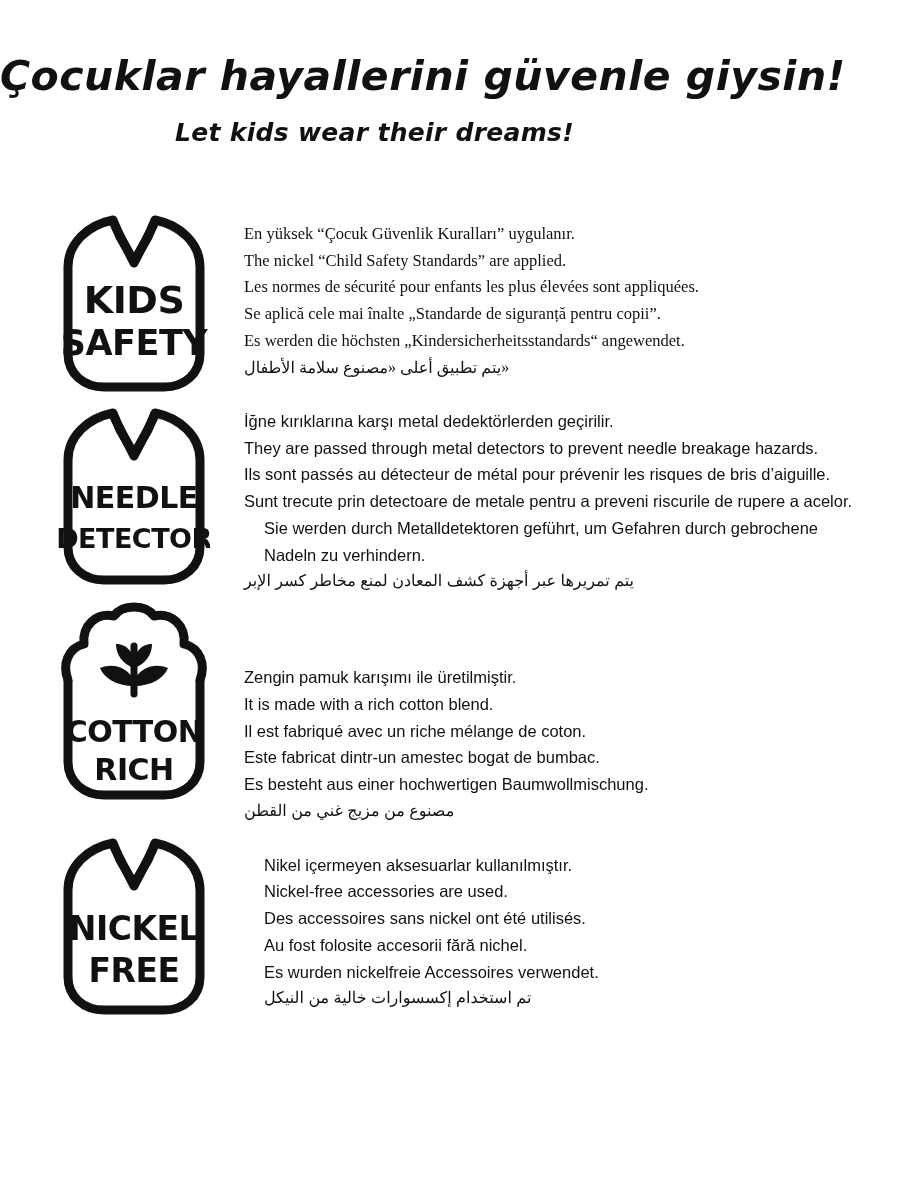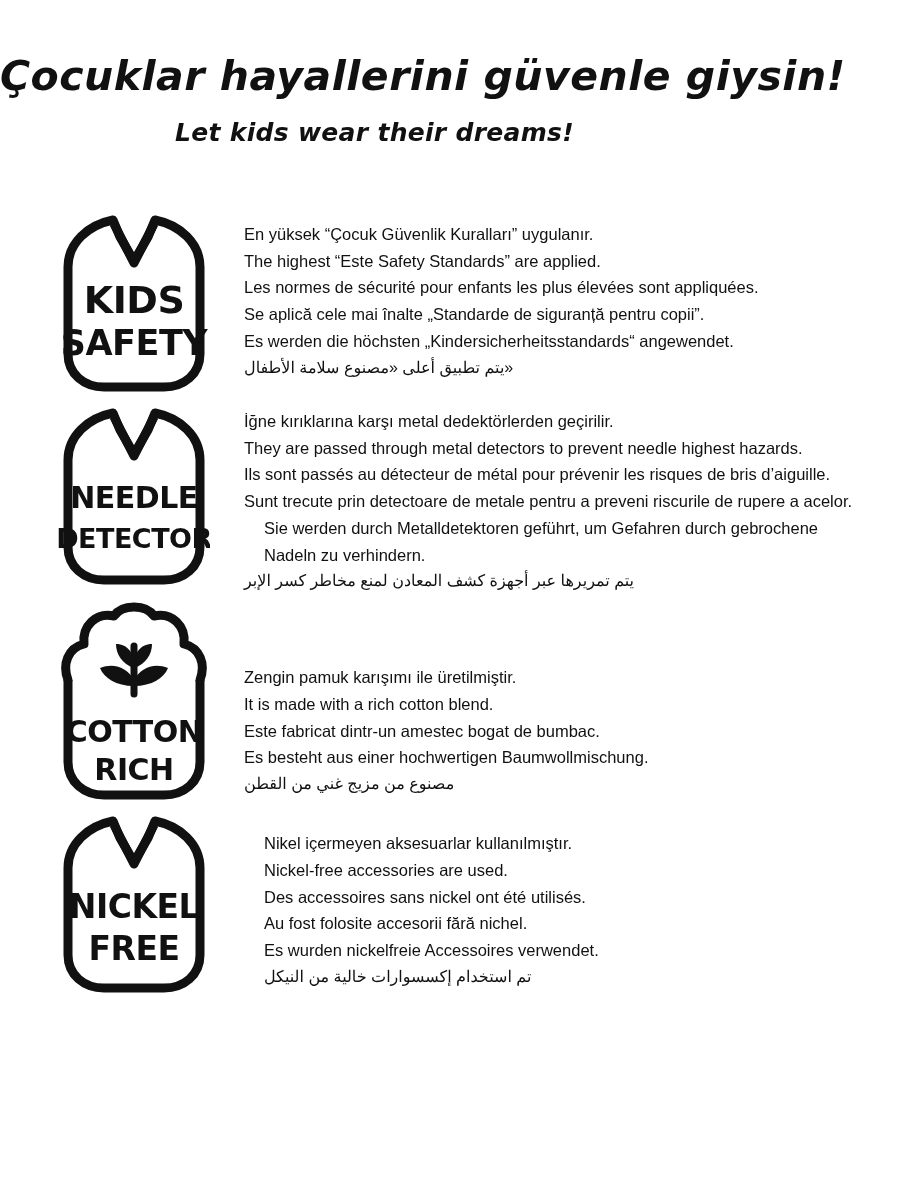"En yüksek “Çocuk Güvenlik Kuralları”" .row-kids .text-cell { font-family: none -> Liberation Serif, serif }
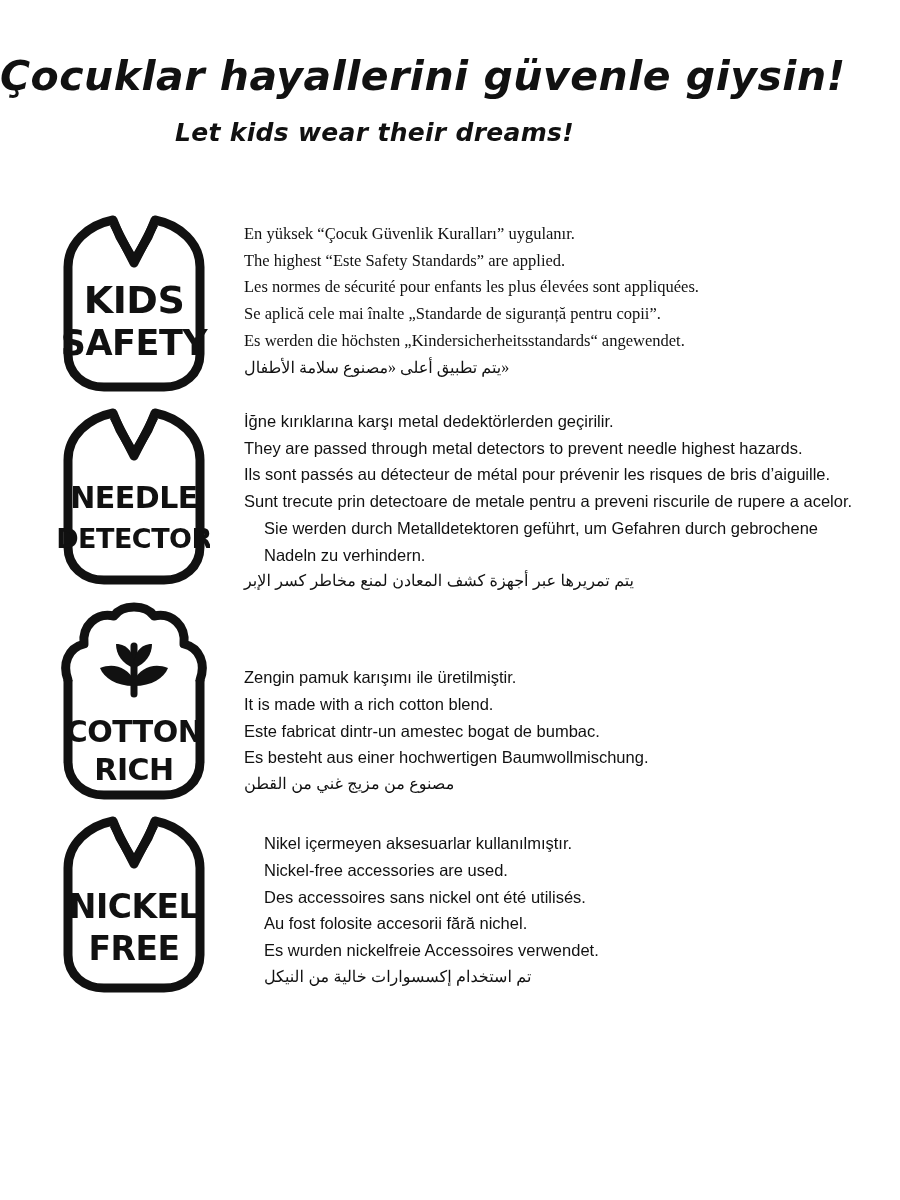"The highest “Este Safety Standards”" div.line { text: highest “Este -> nickel “Child }
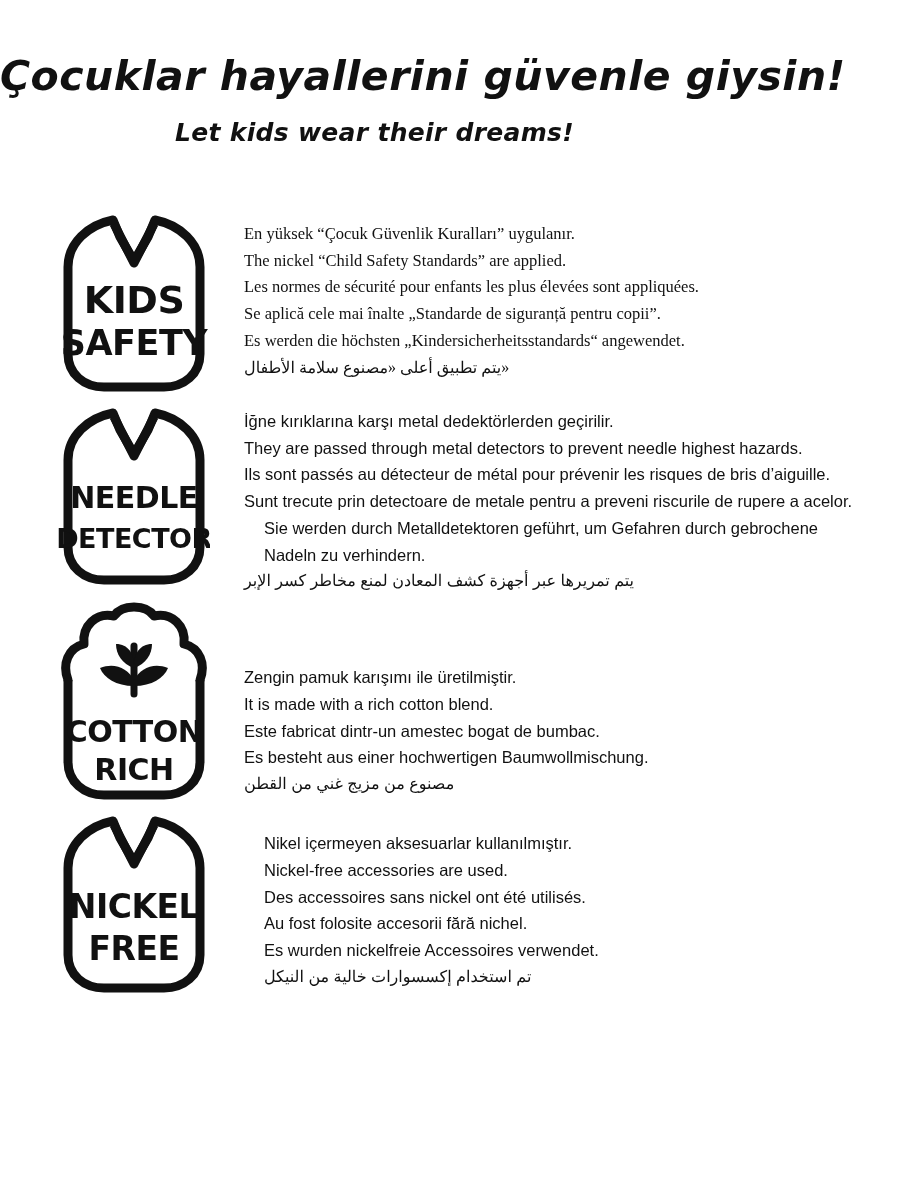"They are passed through metal" div.line { text: highest -> breakage }
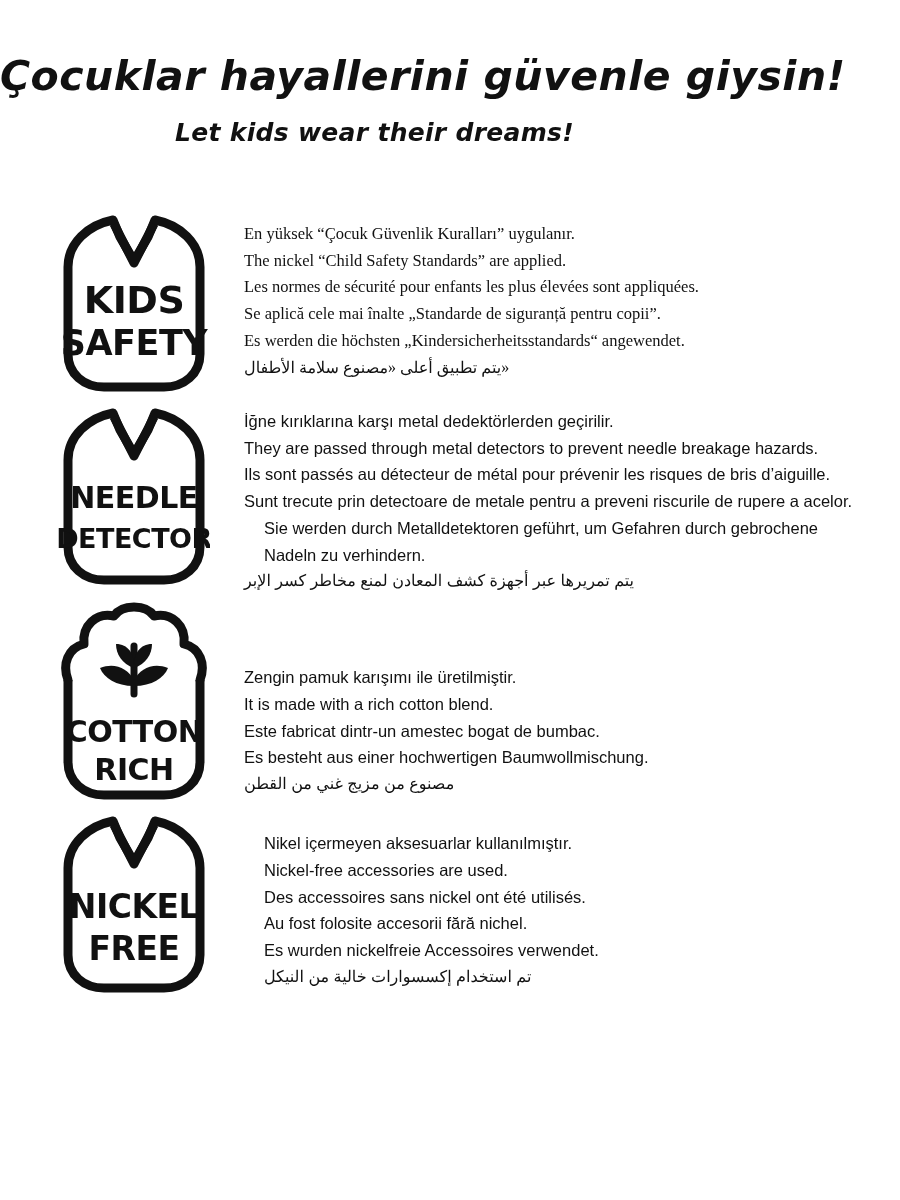"Il est fabriqué avec un" div.line { html: none -> <div>Il est fabriqué avec un riche mélange de coton.</div> }
